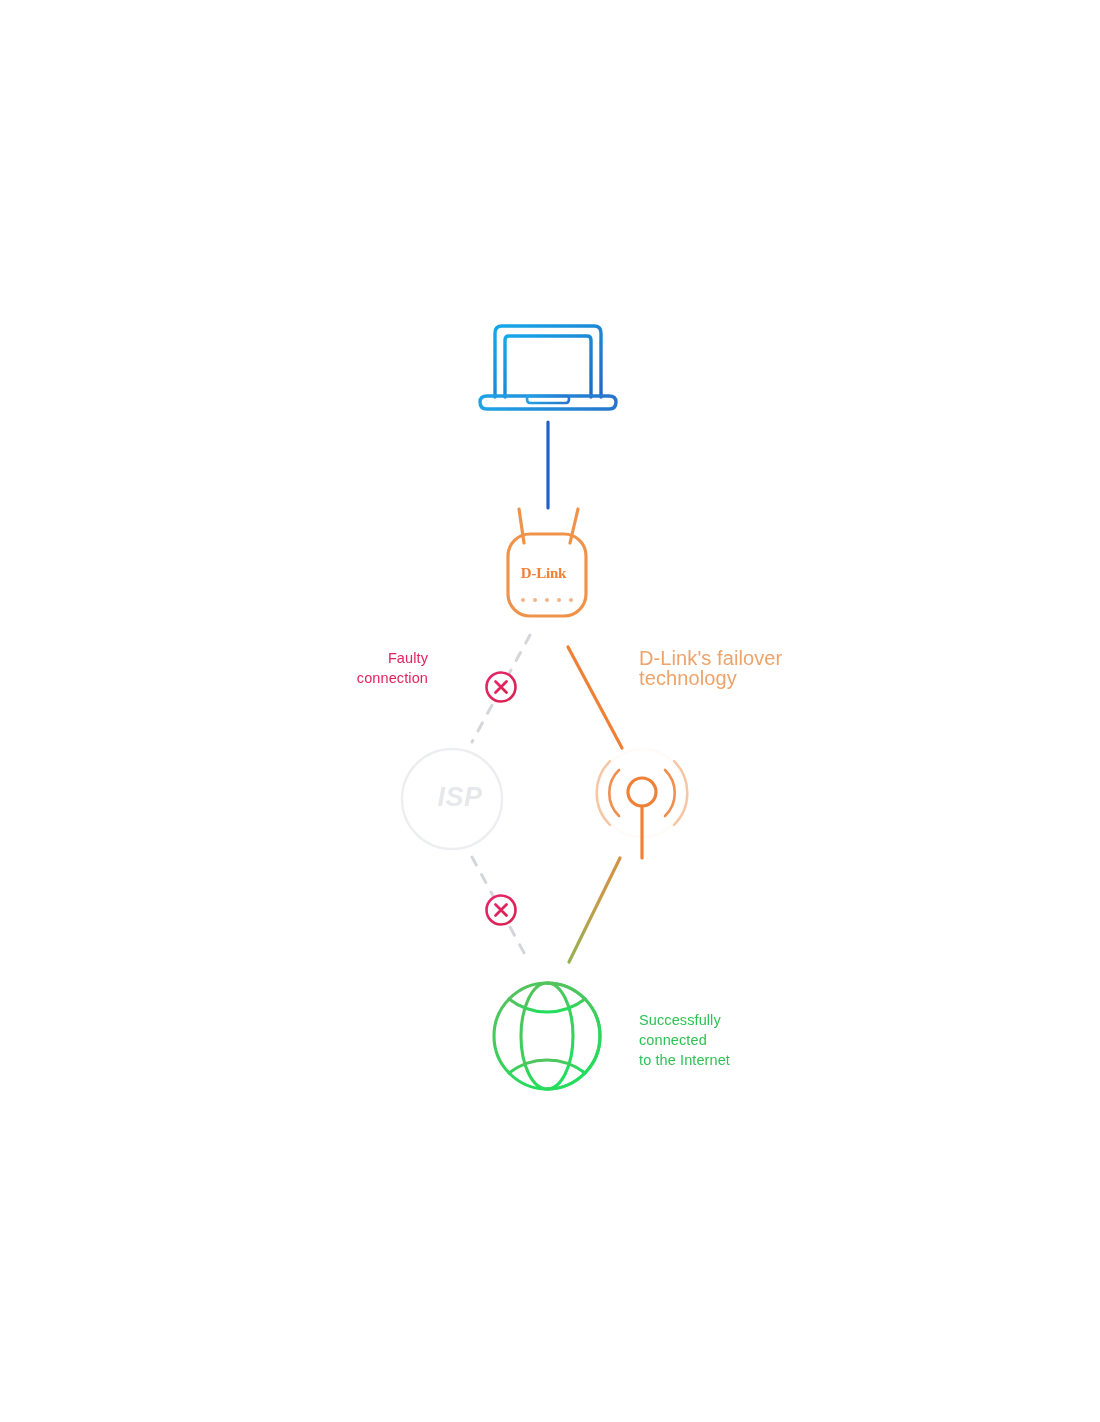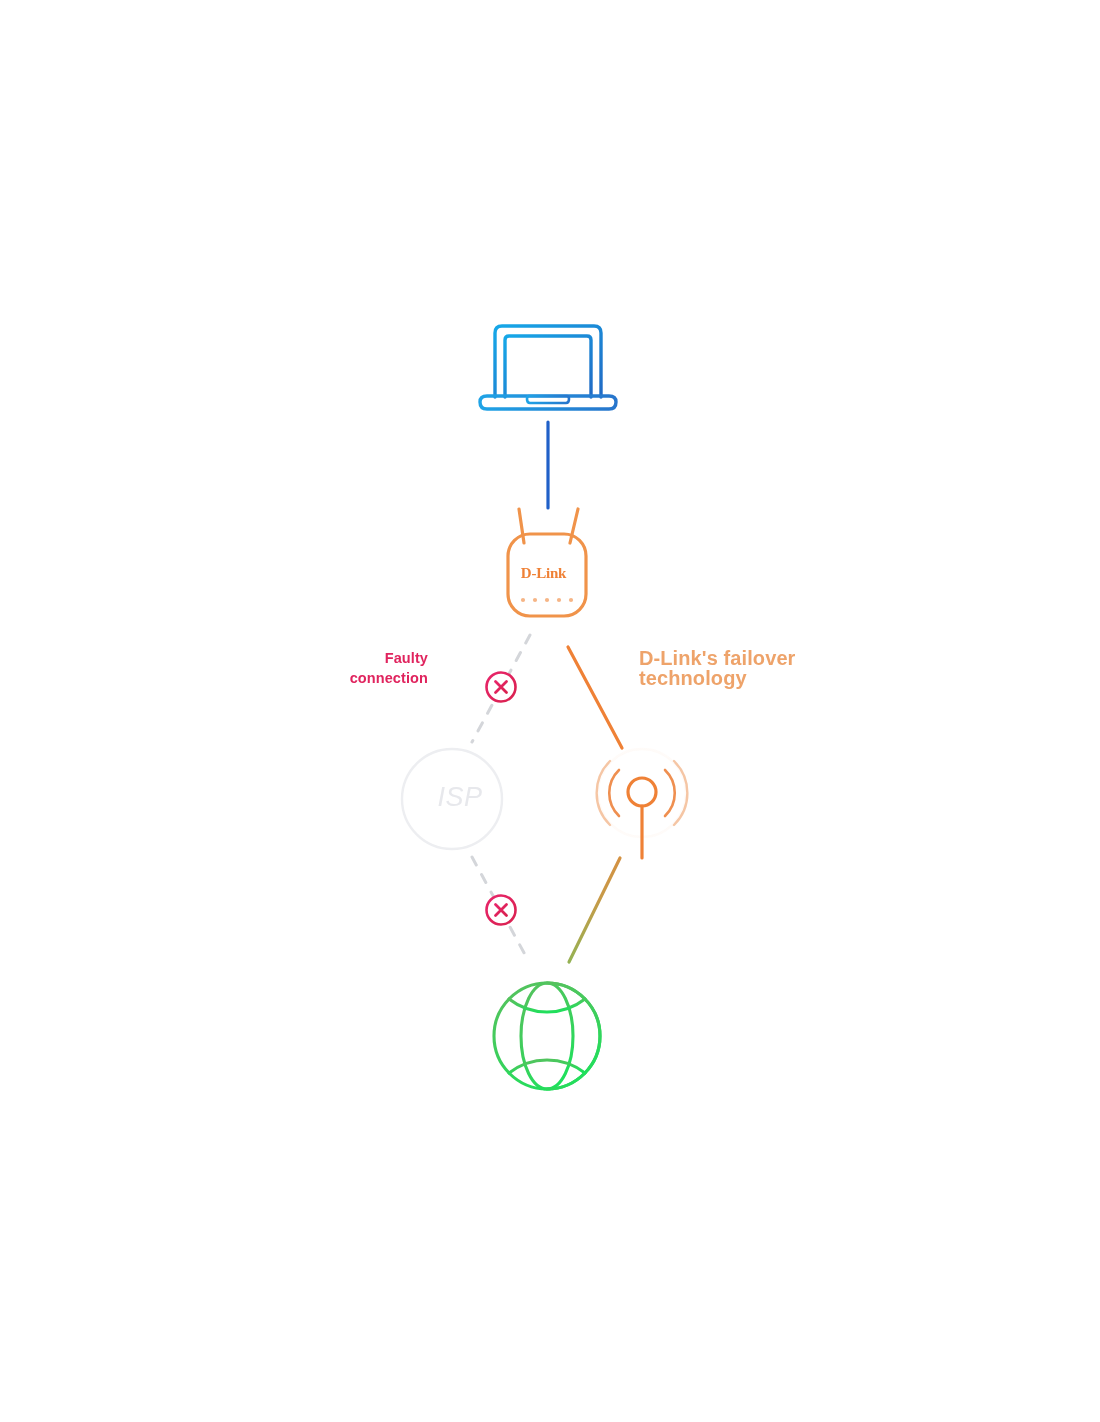"Faulty" .label { font-weight: bold -> normal }
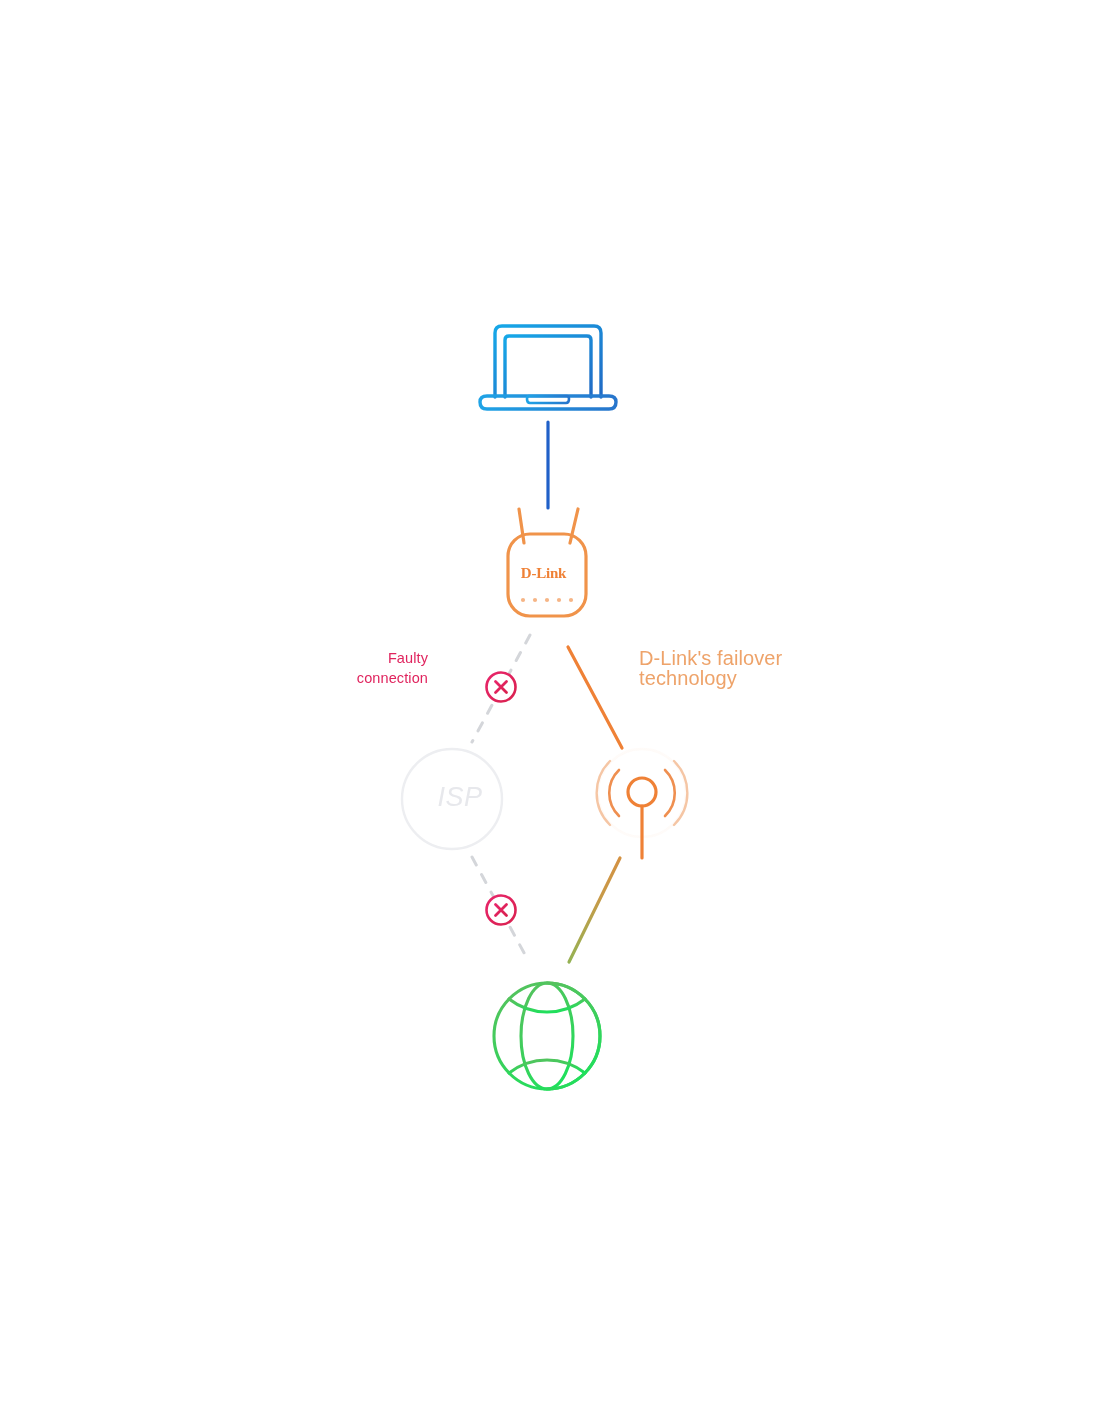"ISP" .isp-text { font-weight: normal -> bold }
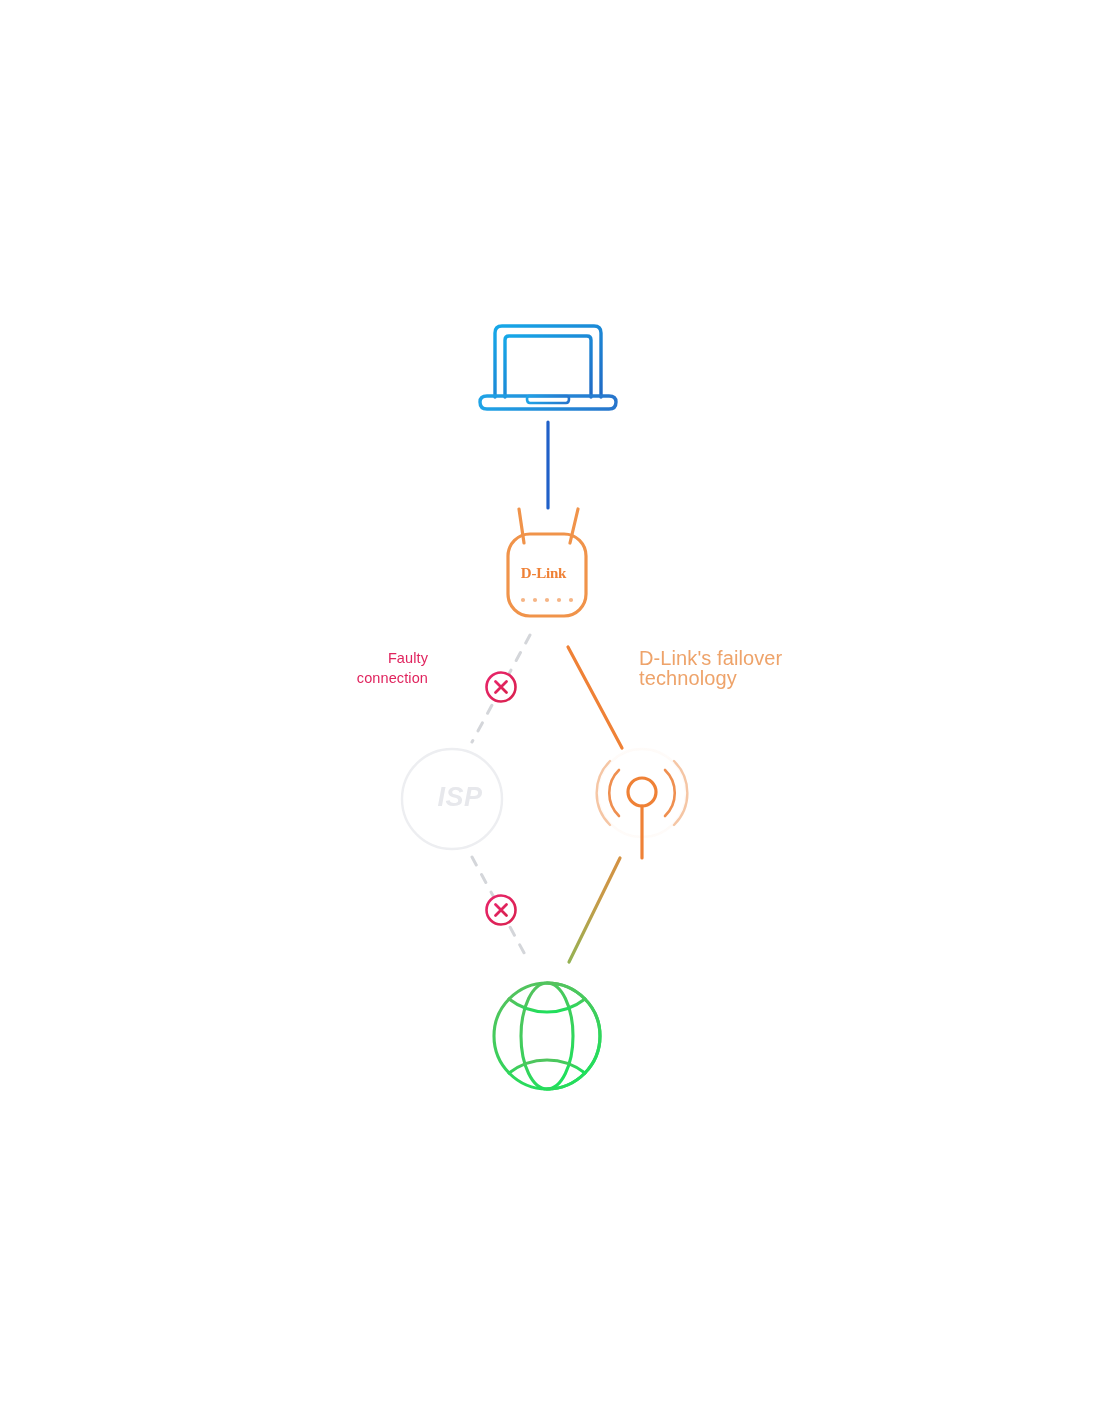"Successfully" div.label { html: none -> <div>Successfully connected to the Internet</div> }
